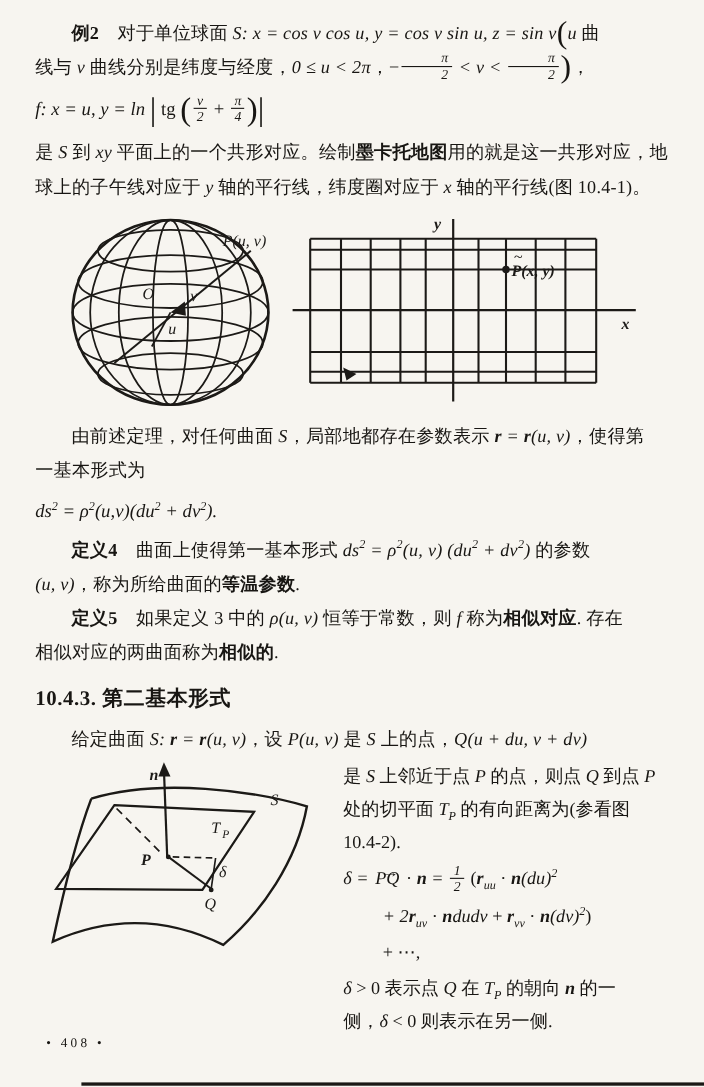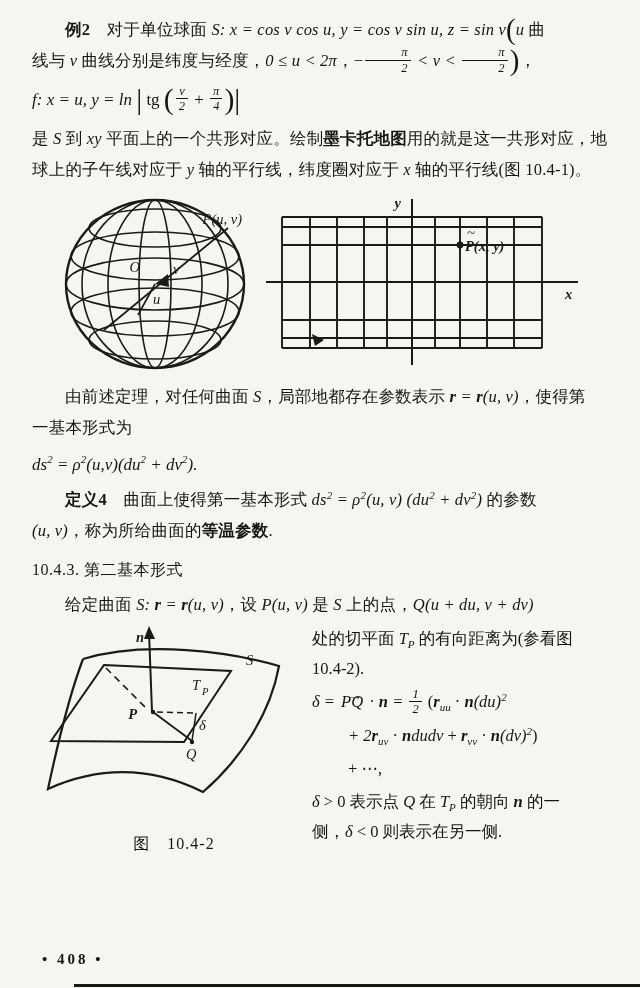"定义5 如果定义 3 中的 ρ(u," p.para { html: none -> <p><span>定义5</span><span> 如果定义 3 中的 </span><span>ρ(u, v)</span><span> 恒等于常数，则 </span><span>f</span><span> 称为</span><span>相似对应</span><span>. 存在</span><br><span>相似对应的两曲面称为</span><span>相似的</span><span>.</span></p> }
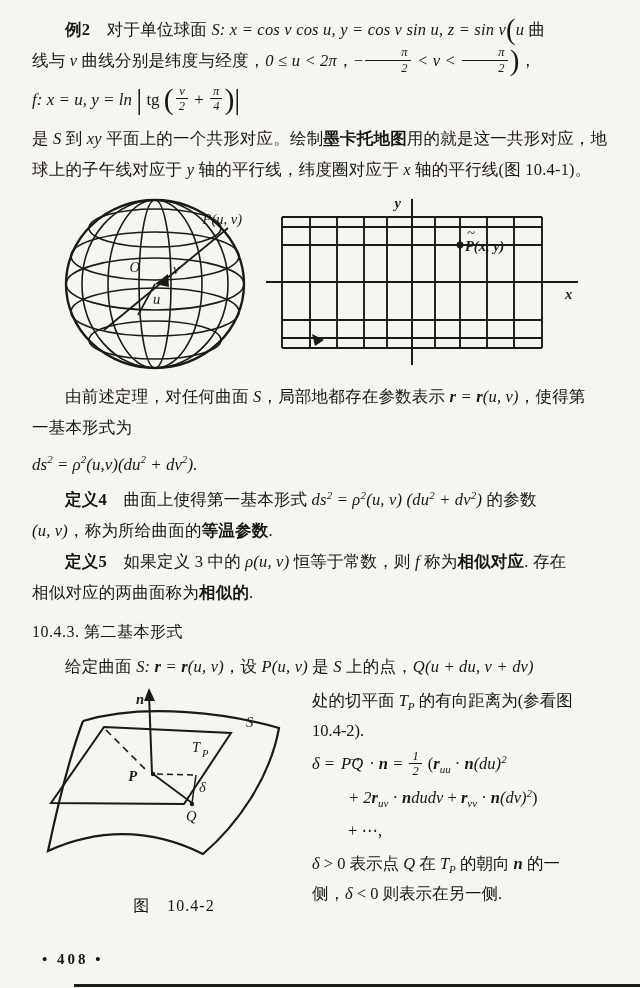"10.4.3. 第二基本形式" h2.section { font-size: 16px -> 19px; font-weight: normal -> bold }
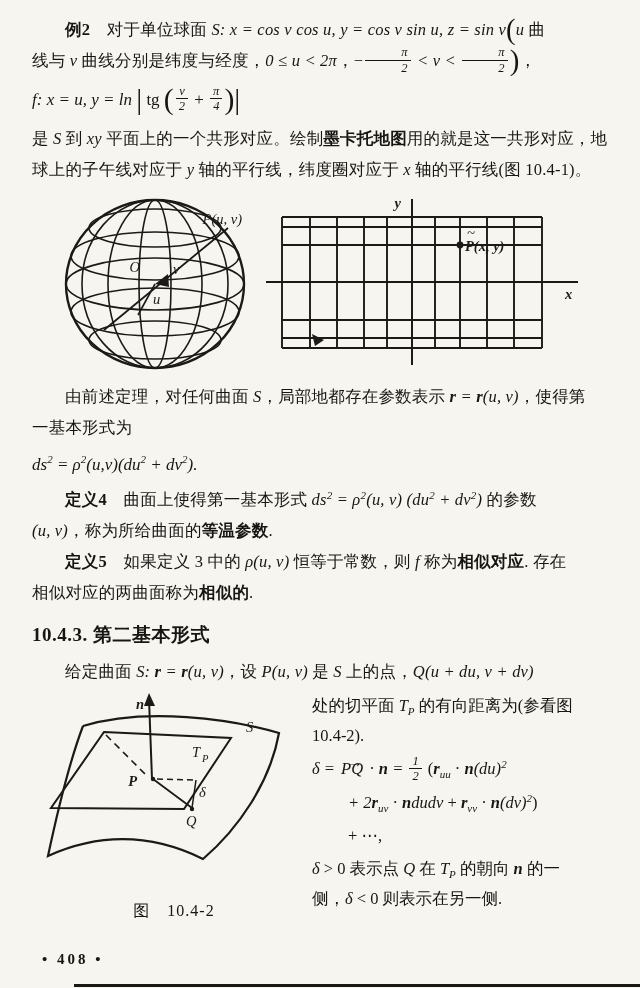"是 S 上邻近于点 P 的点，则点" p.rc { html: none -> <p><span>是 </span><span>S</span><span> 上邻近于点 </span><span>P</span><span> 的点，则点 </span><span>Q</span><span> 到点 </span><span>P</span></p> }
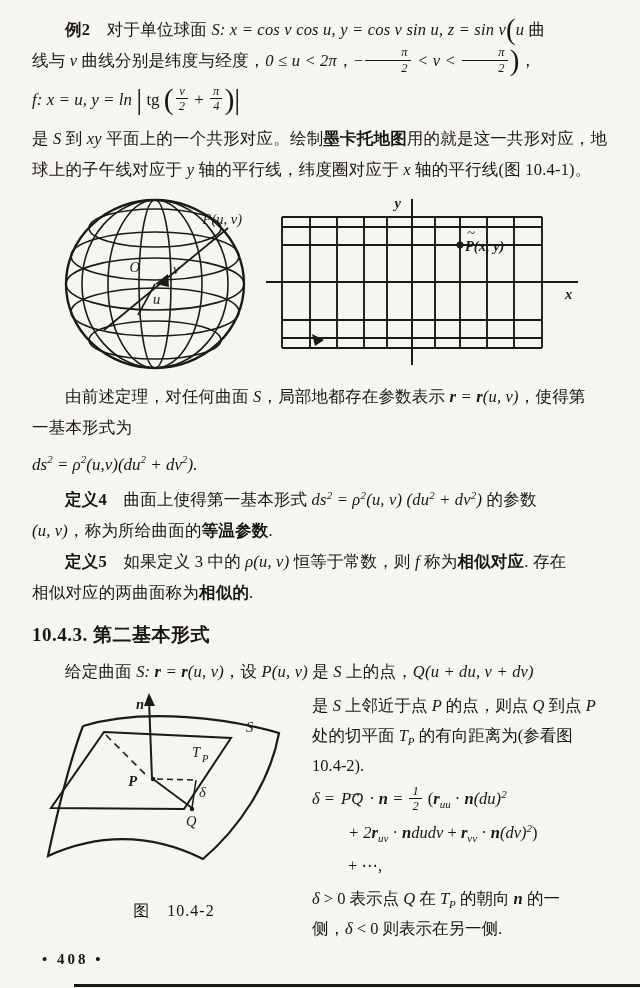"图 10.4-2" div.caption { html: <div>图 10.4-2</div> -> none }
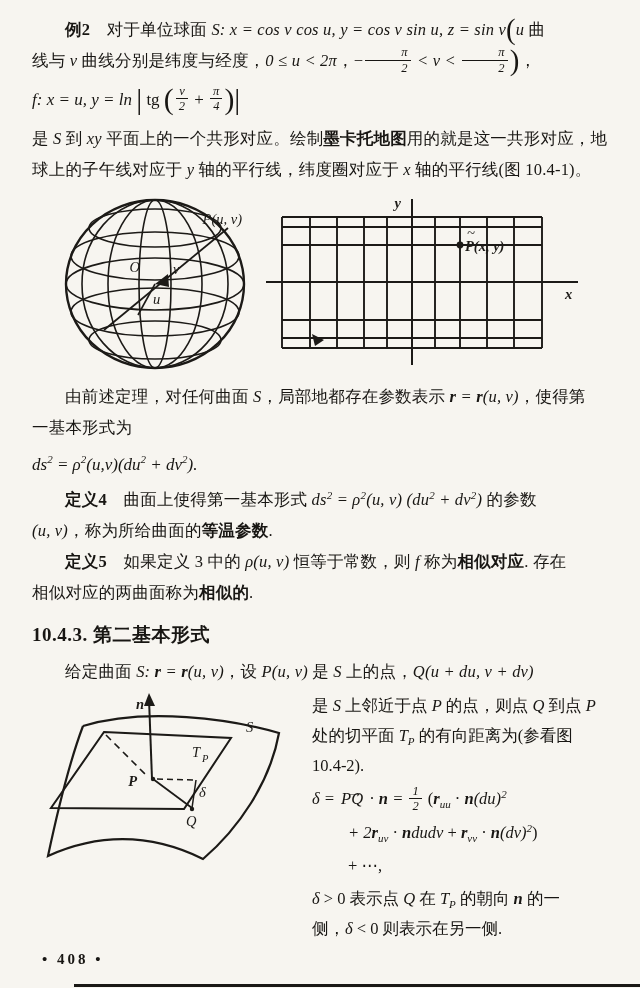"• 408 •" .pageno { bottom: 20px -> 32px; font-size: 15px -> 12px; font-weight: bold -> normal }
